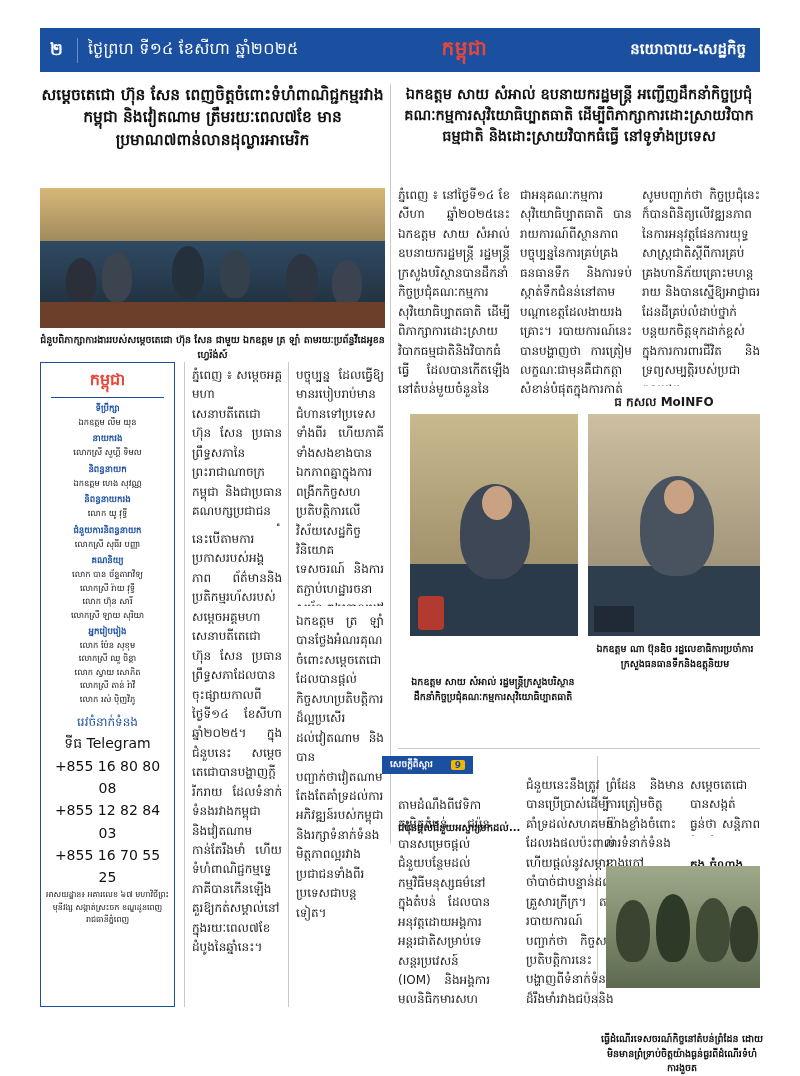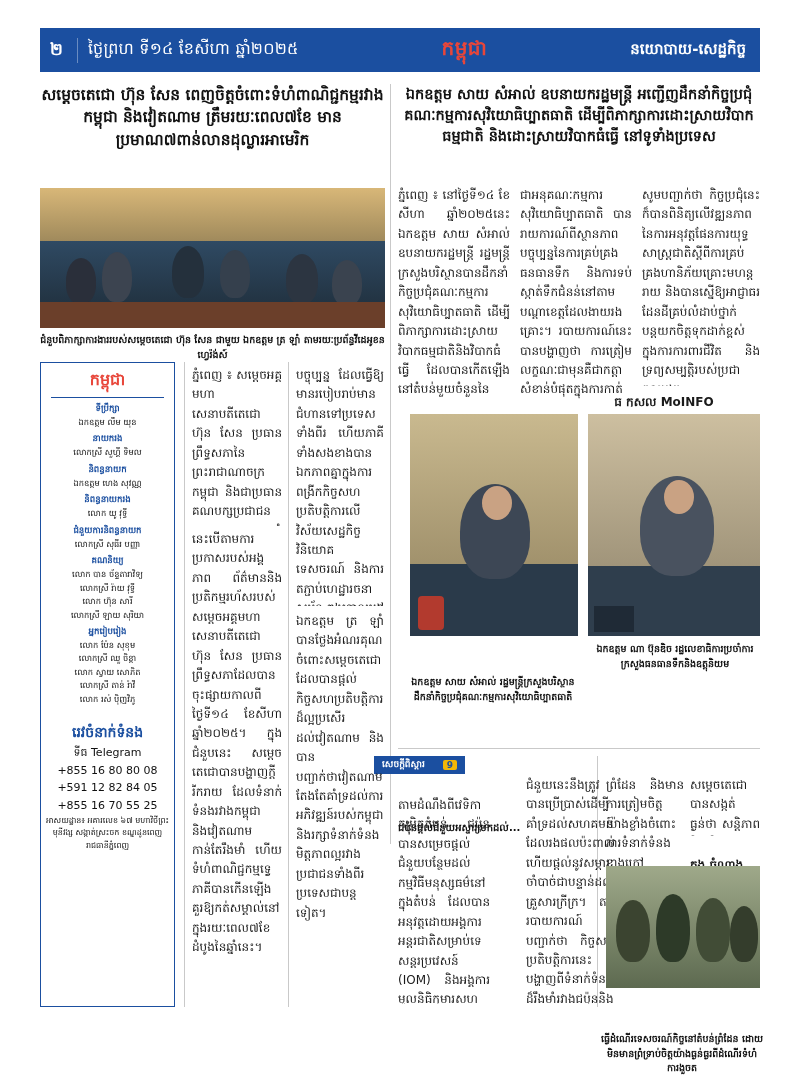"រេវចំនាក់ទំនង" .sidebox .sb-contact-title { font-size: 14px -> 12px; font-weight: bold -> normal; margin-top: 18px -> 9px }
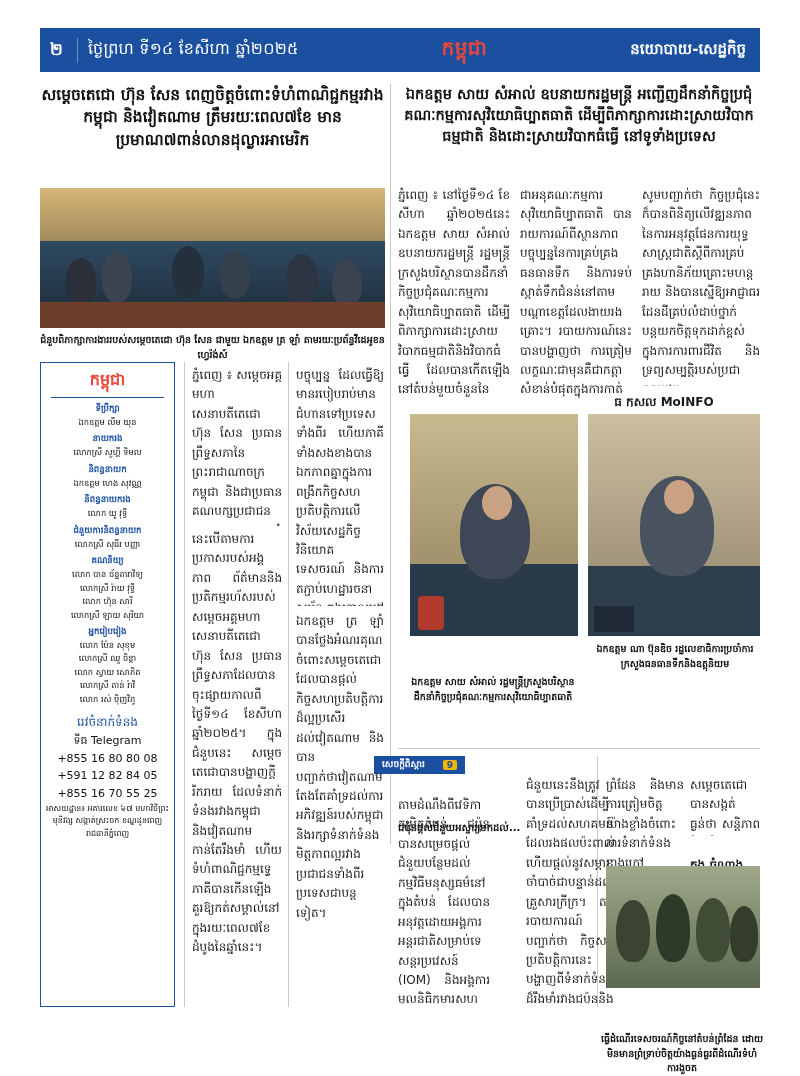"ទីធ Telegram" .sidebox .sb-contact { font-size: 11px -> 14px }
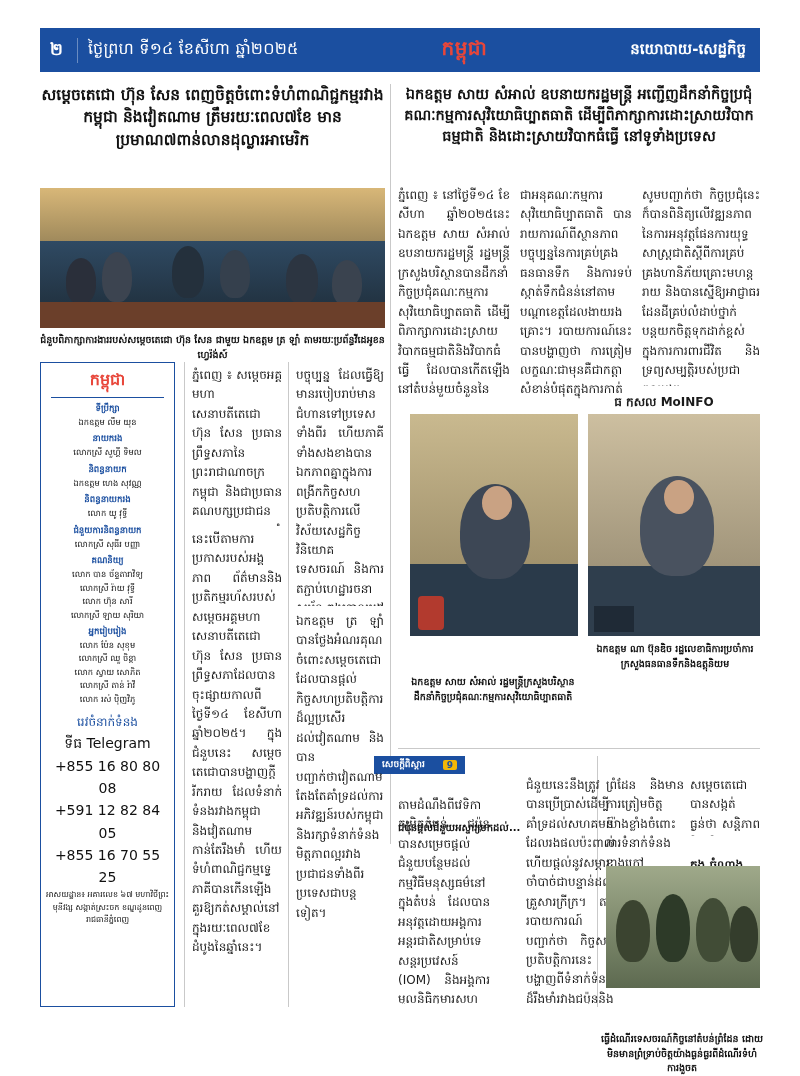"សេចក្តីពិស្តារ" div.tag { left: 374px -> 382px }
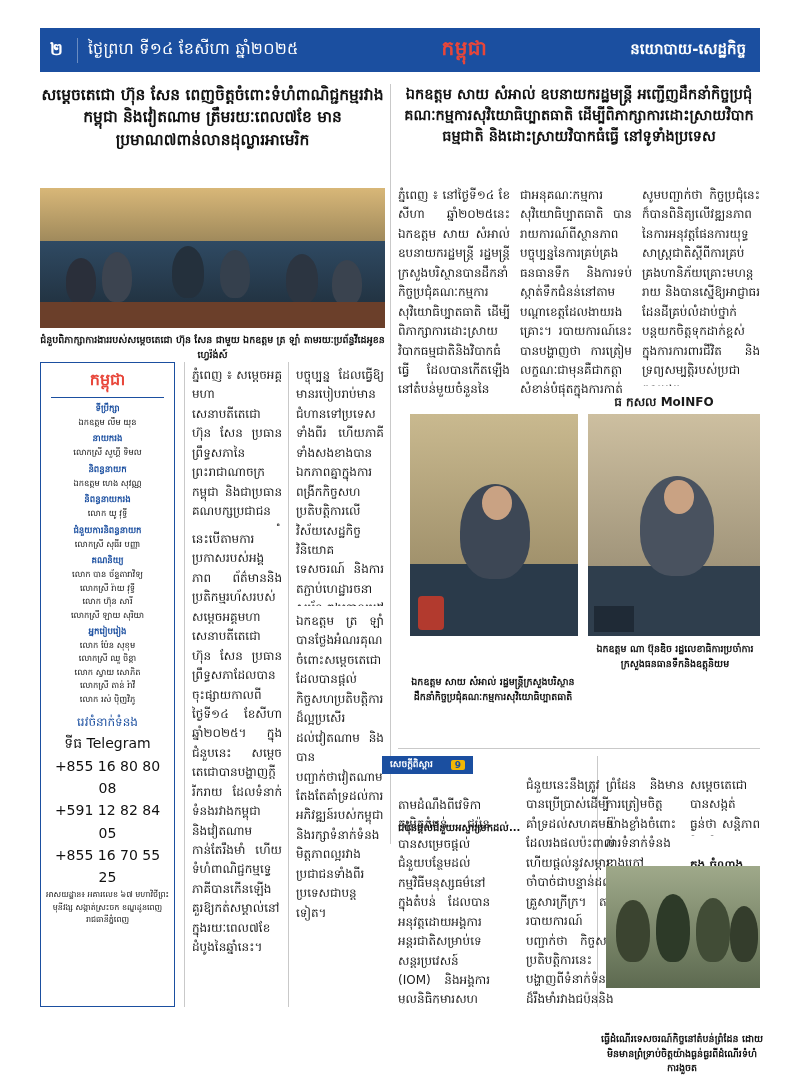"+591 12 82 84 05" div.sb-contact { text: +591 12 82 84 05 -> +855 12 82 84 03 }
